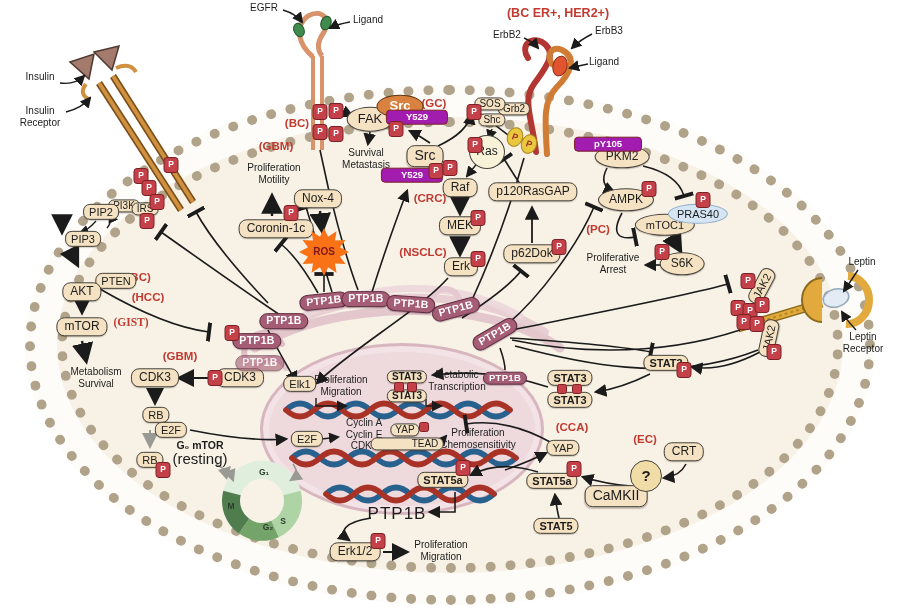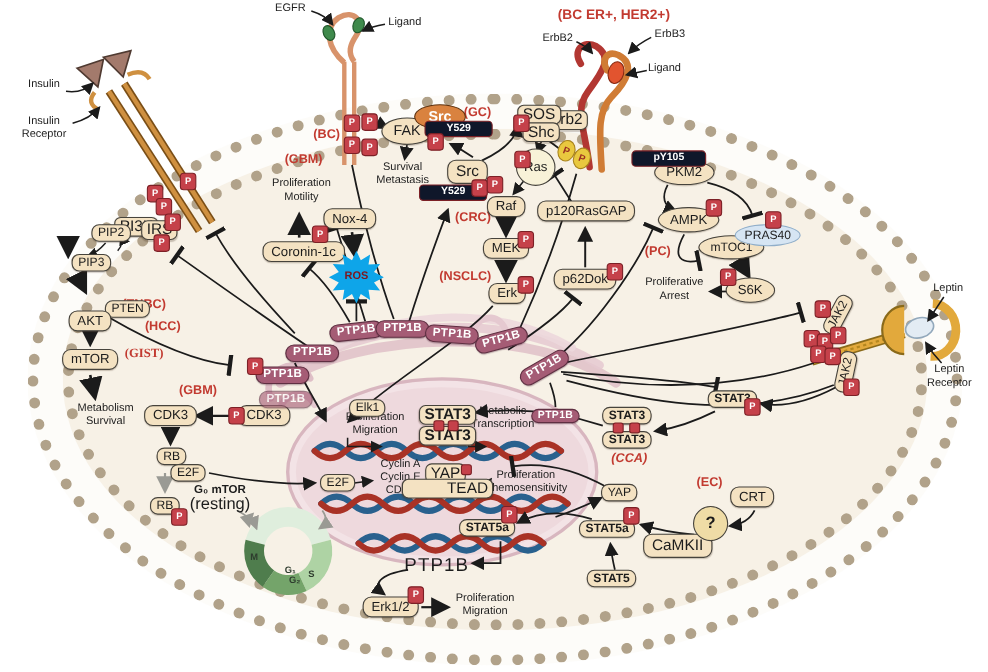"SOS" .box-xs { font-size: 14px -> 10px }
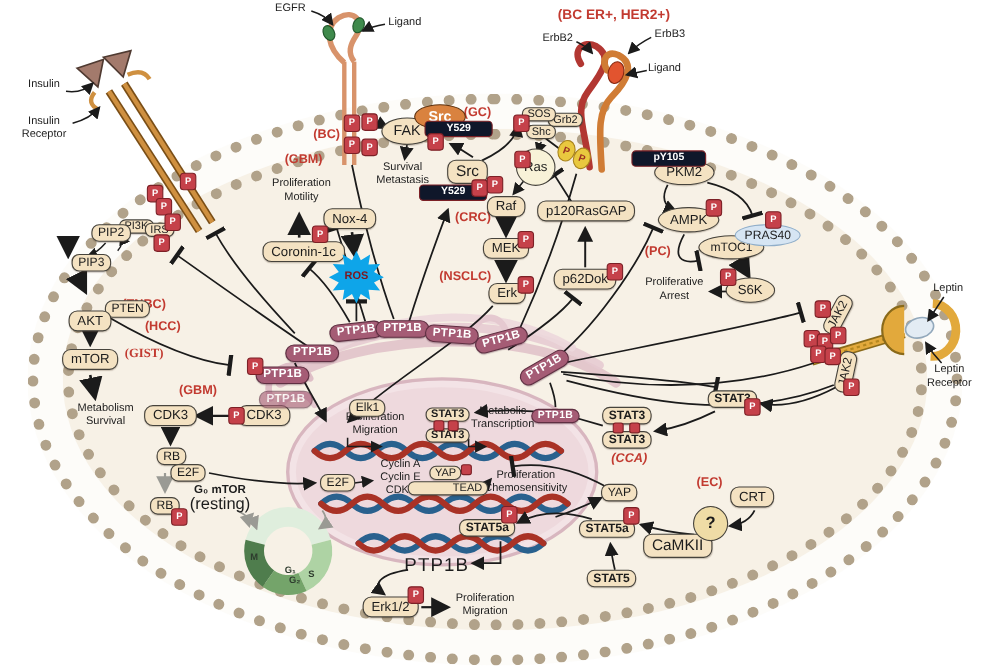"Y529" .tag { background: #0f172a -> #a21caf }
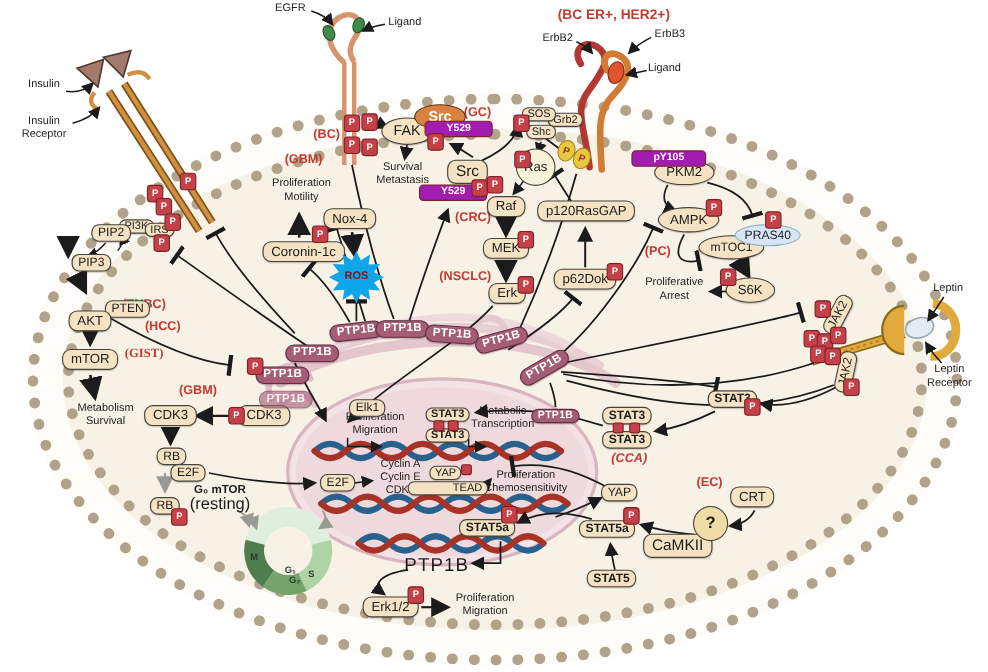"ROS" .star { background: #0ea5e9 -> #f97316 }
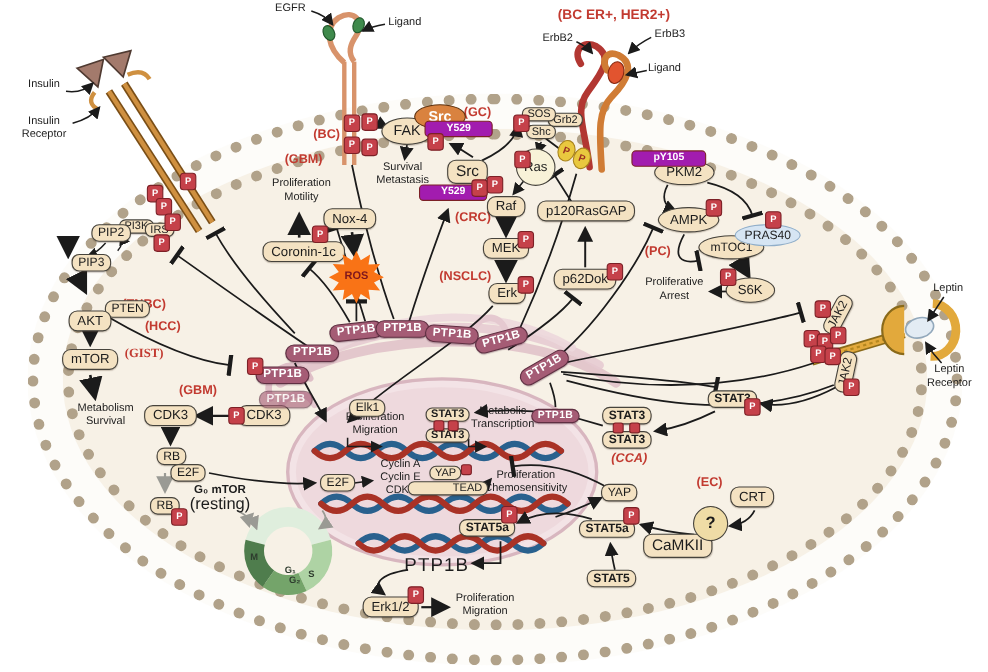"Elk1" div.node { margin-left: 34px -> none; top: 371px -> 384px }
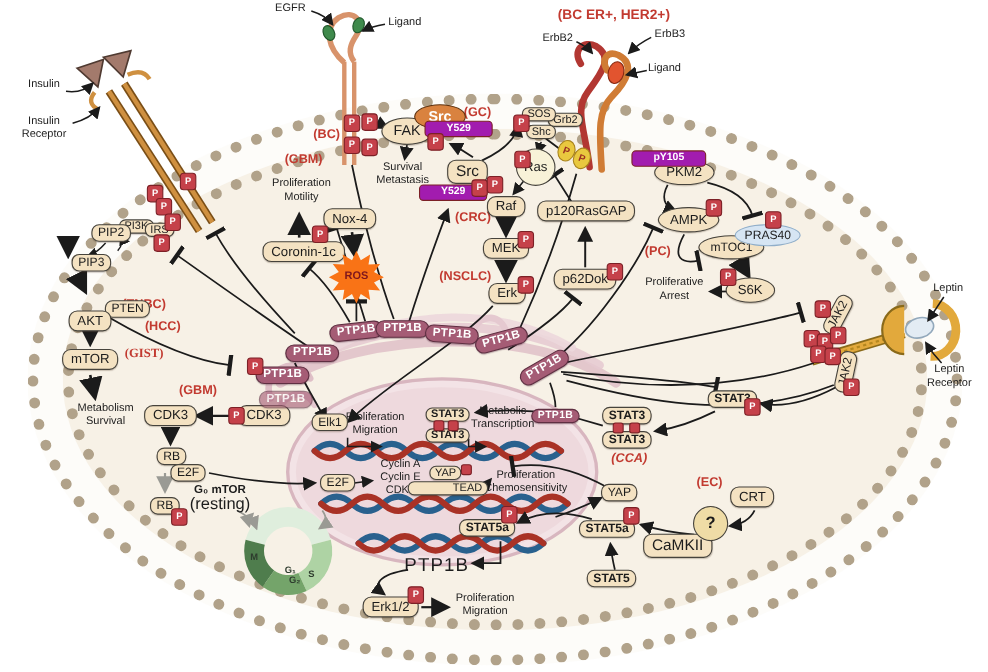"(CCA)" div.node { font-style: italic -> none; top: 417px -> 427px }
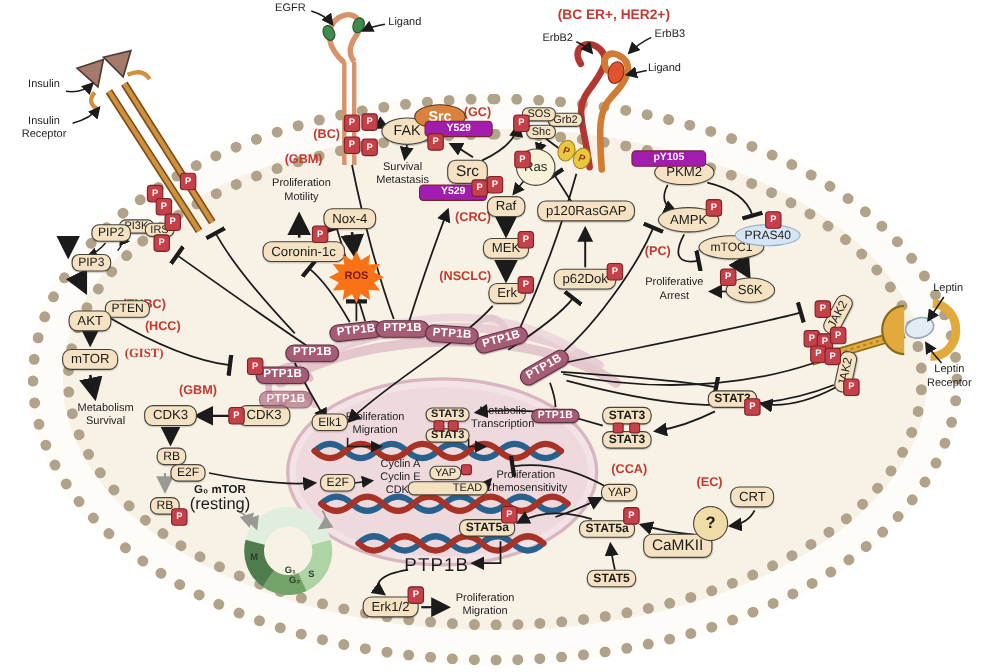"G₁" div.node { margin-top: 46px -> none }
